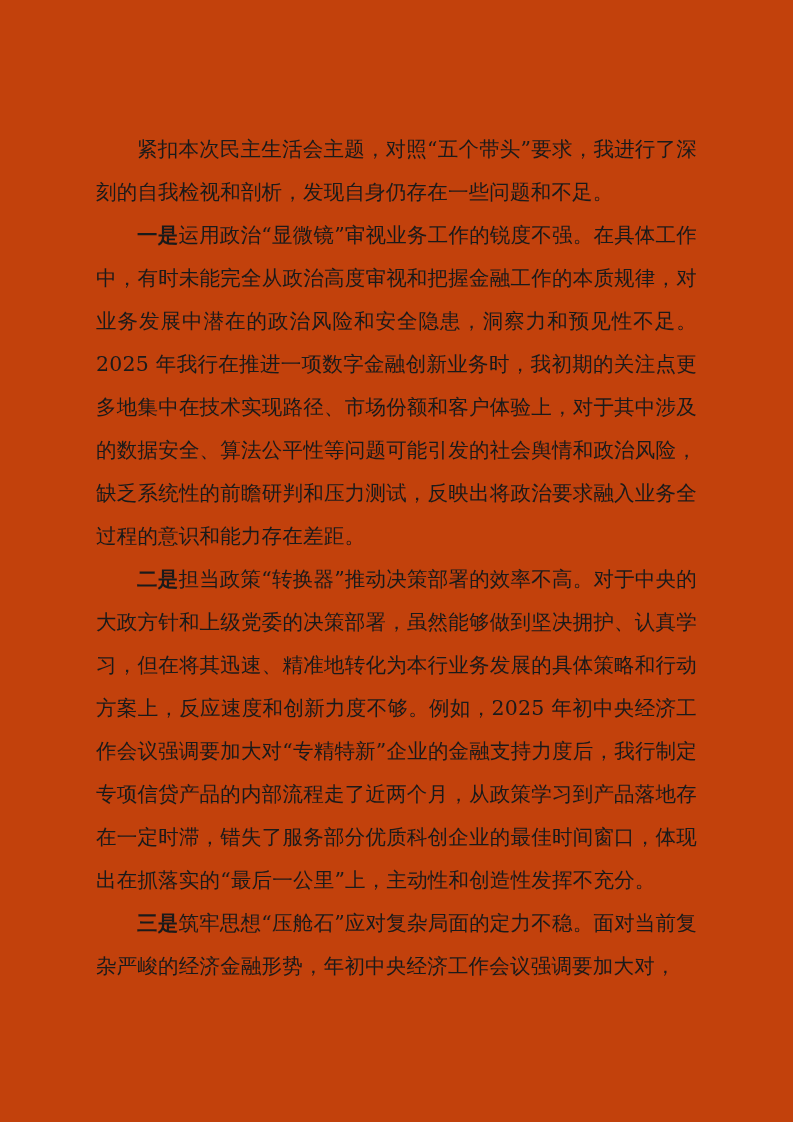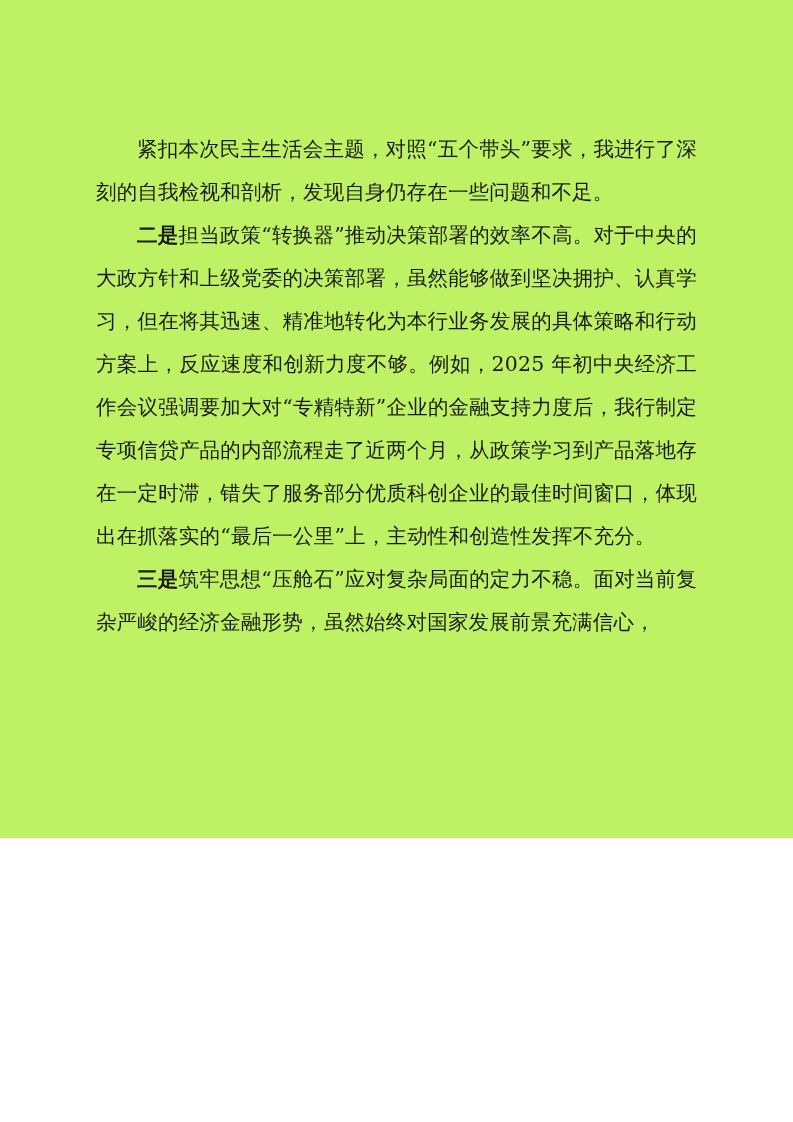"紧扣本次民主生活会主题，对照“五个带头”要求，我进行了深刻的自我检视和剖析，发现" .page { background: #bef264 -> #c2410c; height: 838px -> 1122px }
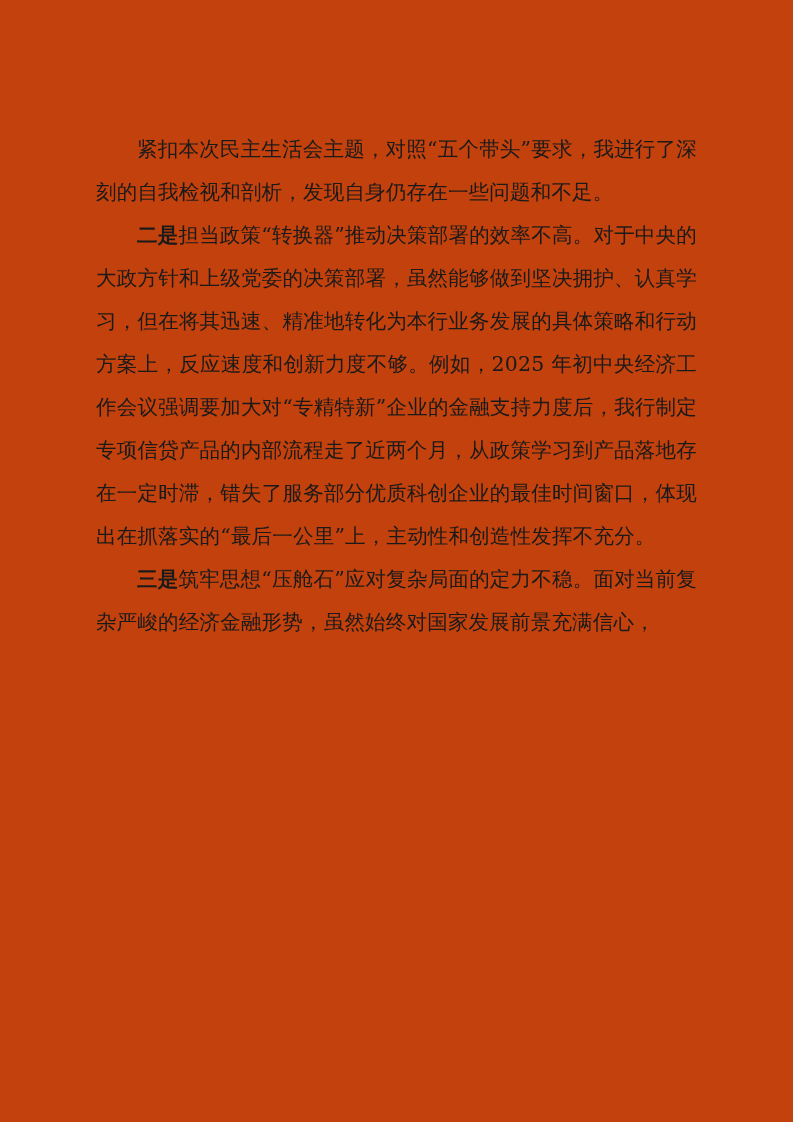"一是运用政治“显微镜”审视业务工作的锐度不强。在具体工作中，有时未能完全从政治高" p.para { html: none -> <p><span>一是</span><span>运用政治“显微镜”审视业务工作的锐度不强。在具体工作中，有时未能完全从政治高度审视和把握金融工作的本质规律，对业务发展中潜在的政治风险和安全隐患，洞察力和预见性不足。2025 年我行在推进一项数字金融创新业务时，我初期的关注点更多地集中在技术实现路径、市场份额和客户体验上，对于其中涉及的数据安全、算法公平性等问题可能引发的社会舆情和政治风险，缺乏系统性的前瞻研判和压力测试，反映出将政治要求融入业务全过程的意识和能力存在差距。</span></p> }
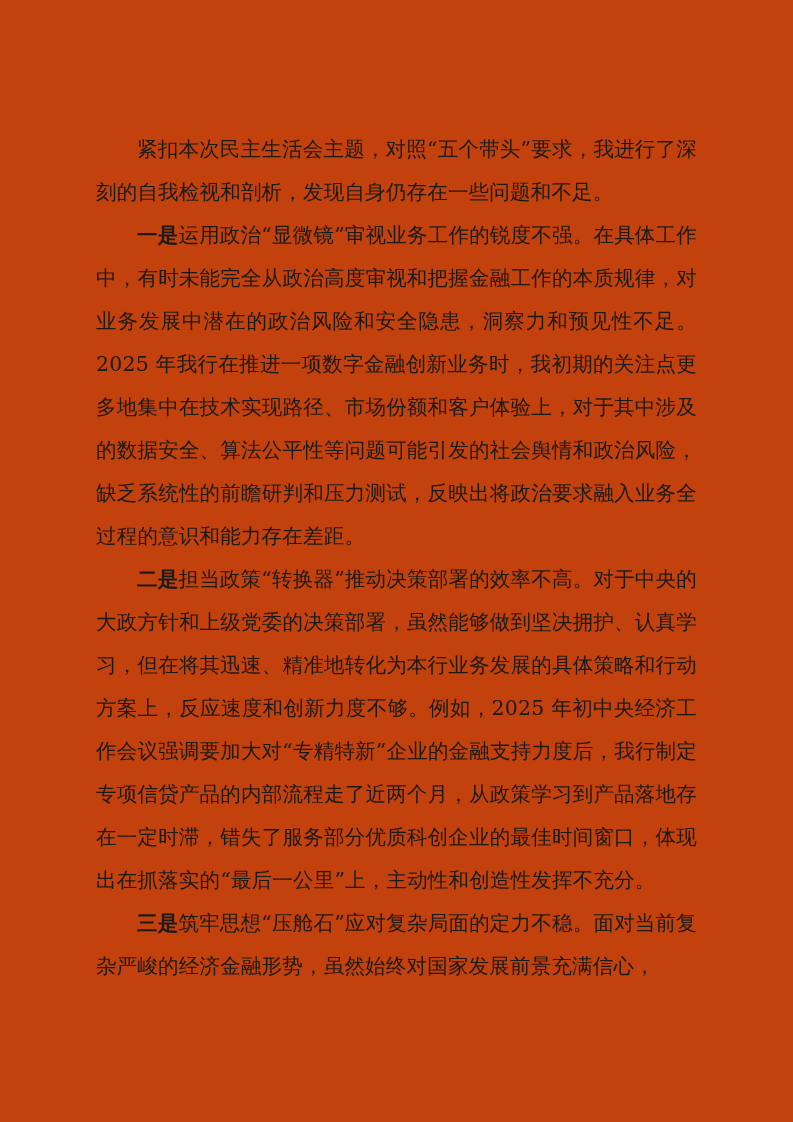"筑牢思想“压舱石”应对复杂局面的定力不稳。面对当前复杂严峻的经济金融形势，虽然始" span { text: 虽然始终对国家发展前景充满信心 -> 年初中央经济工作会议强调要加大对 }
